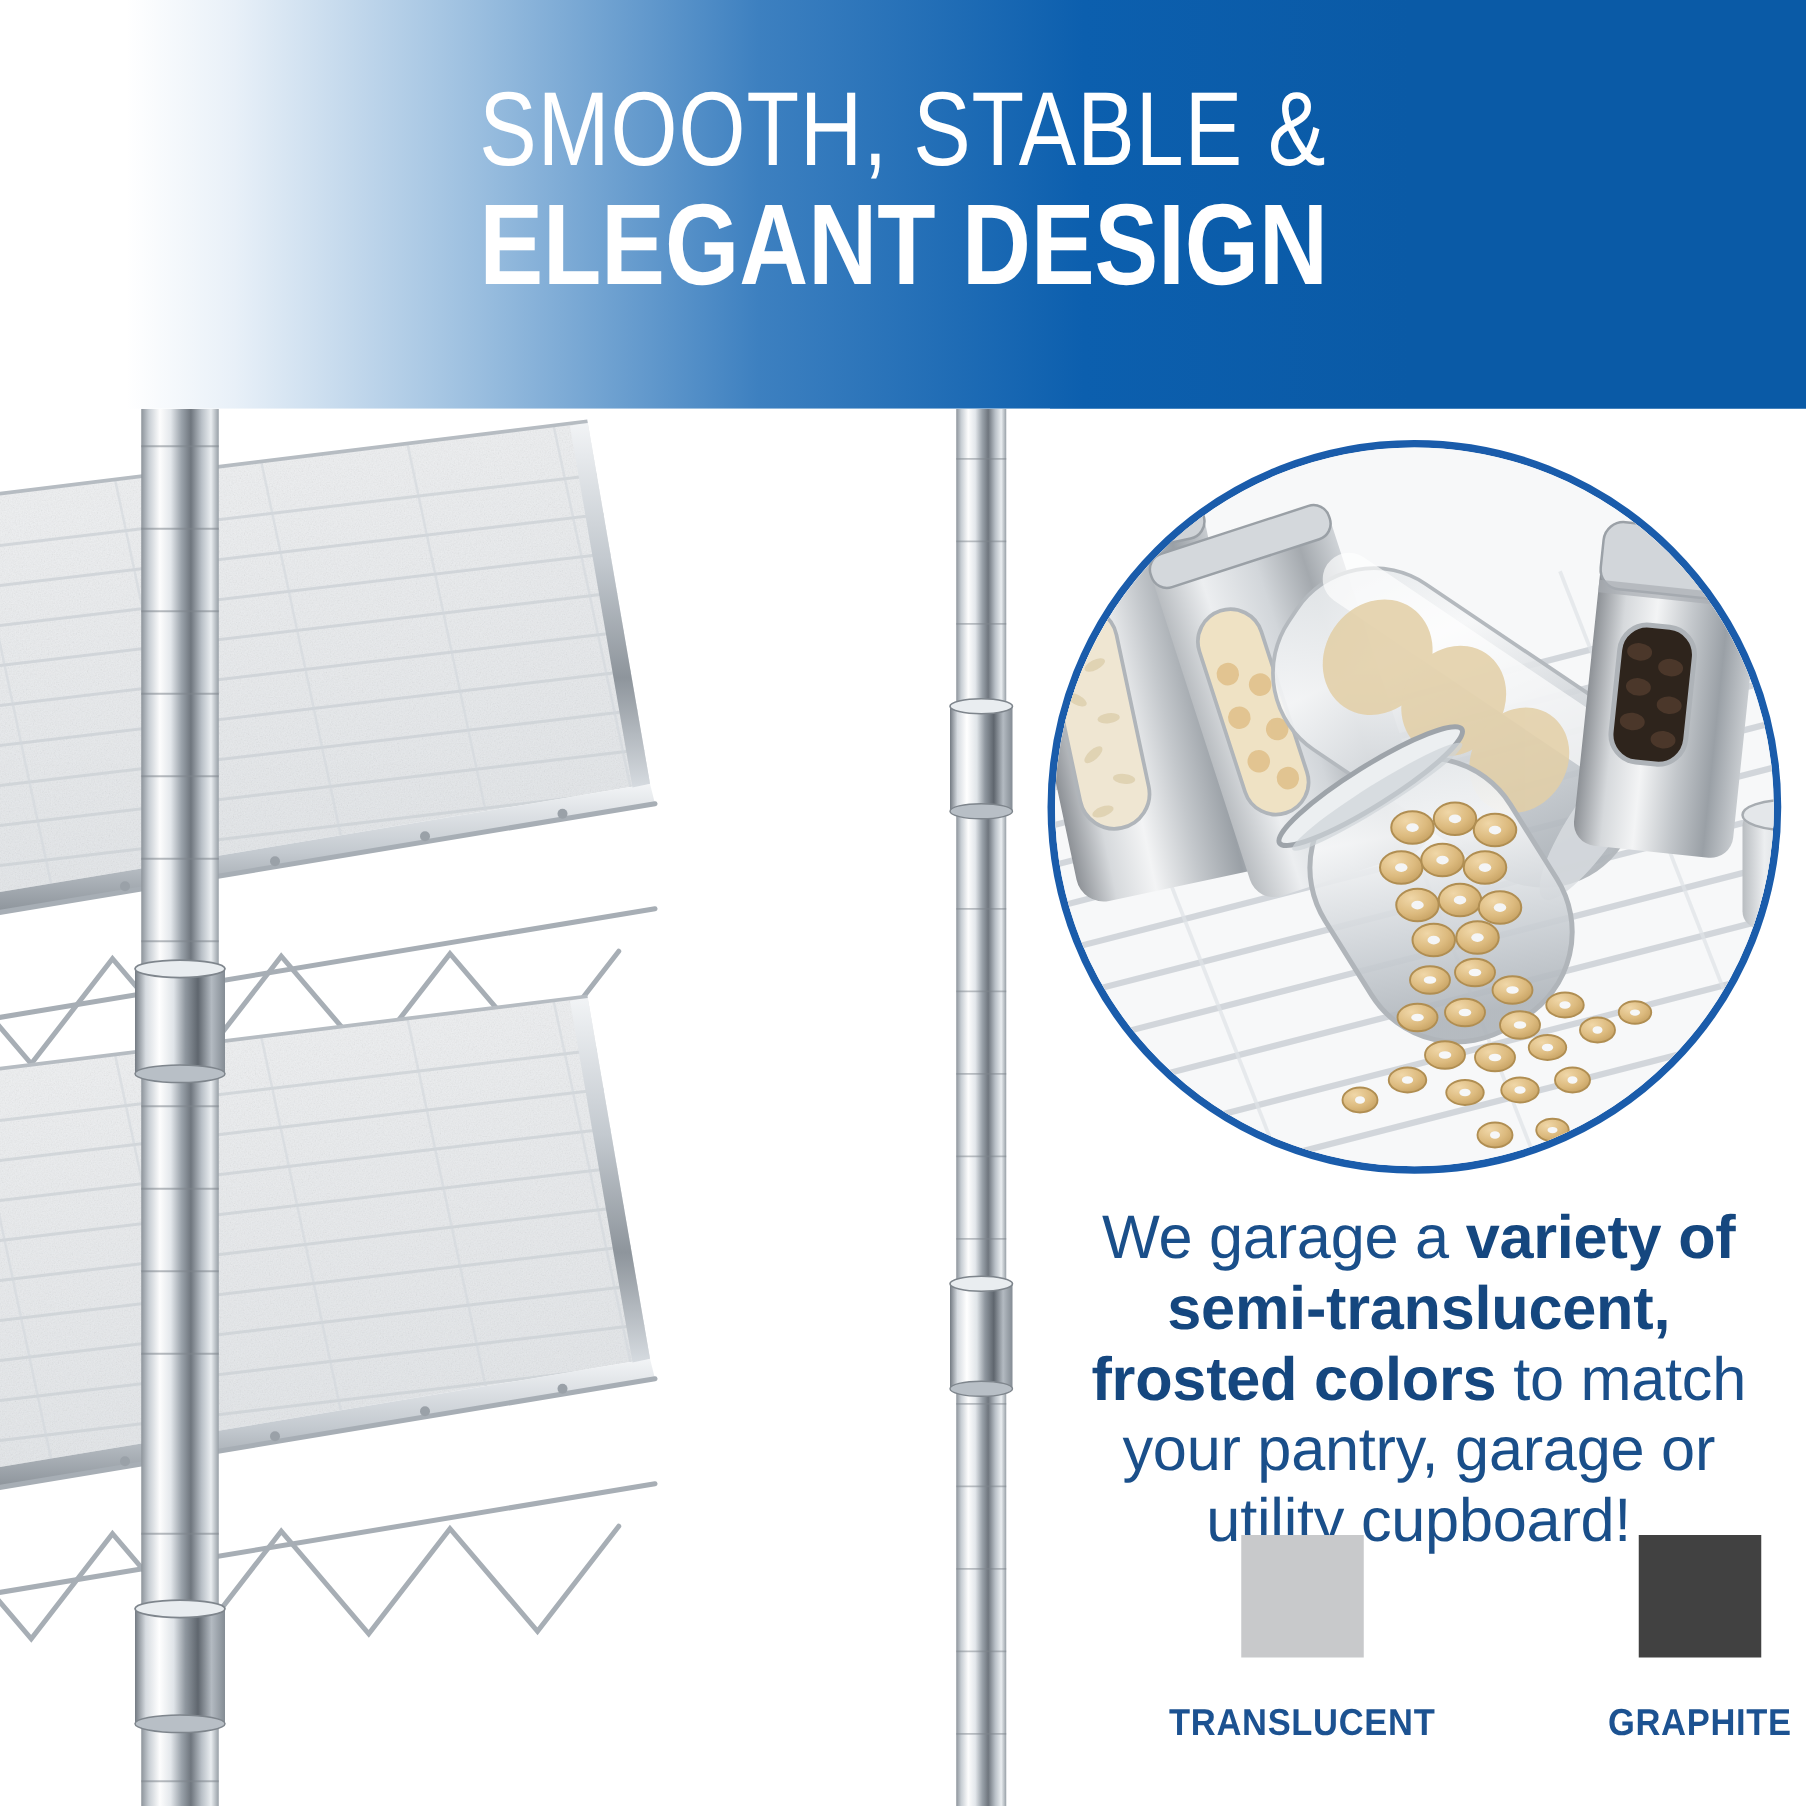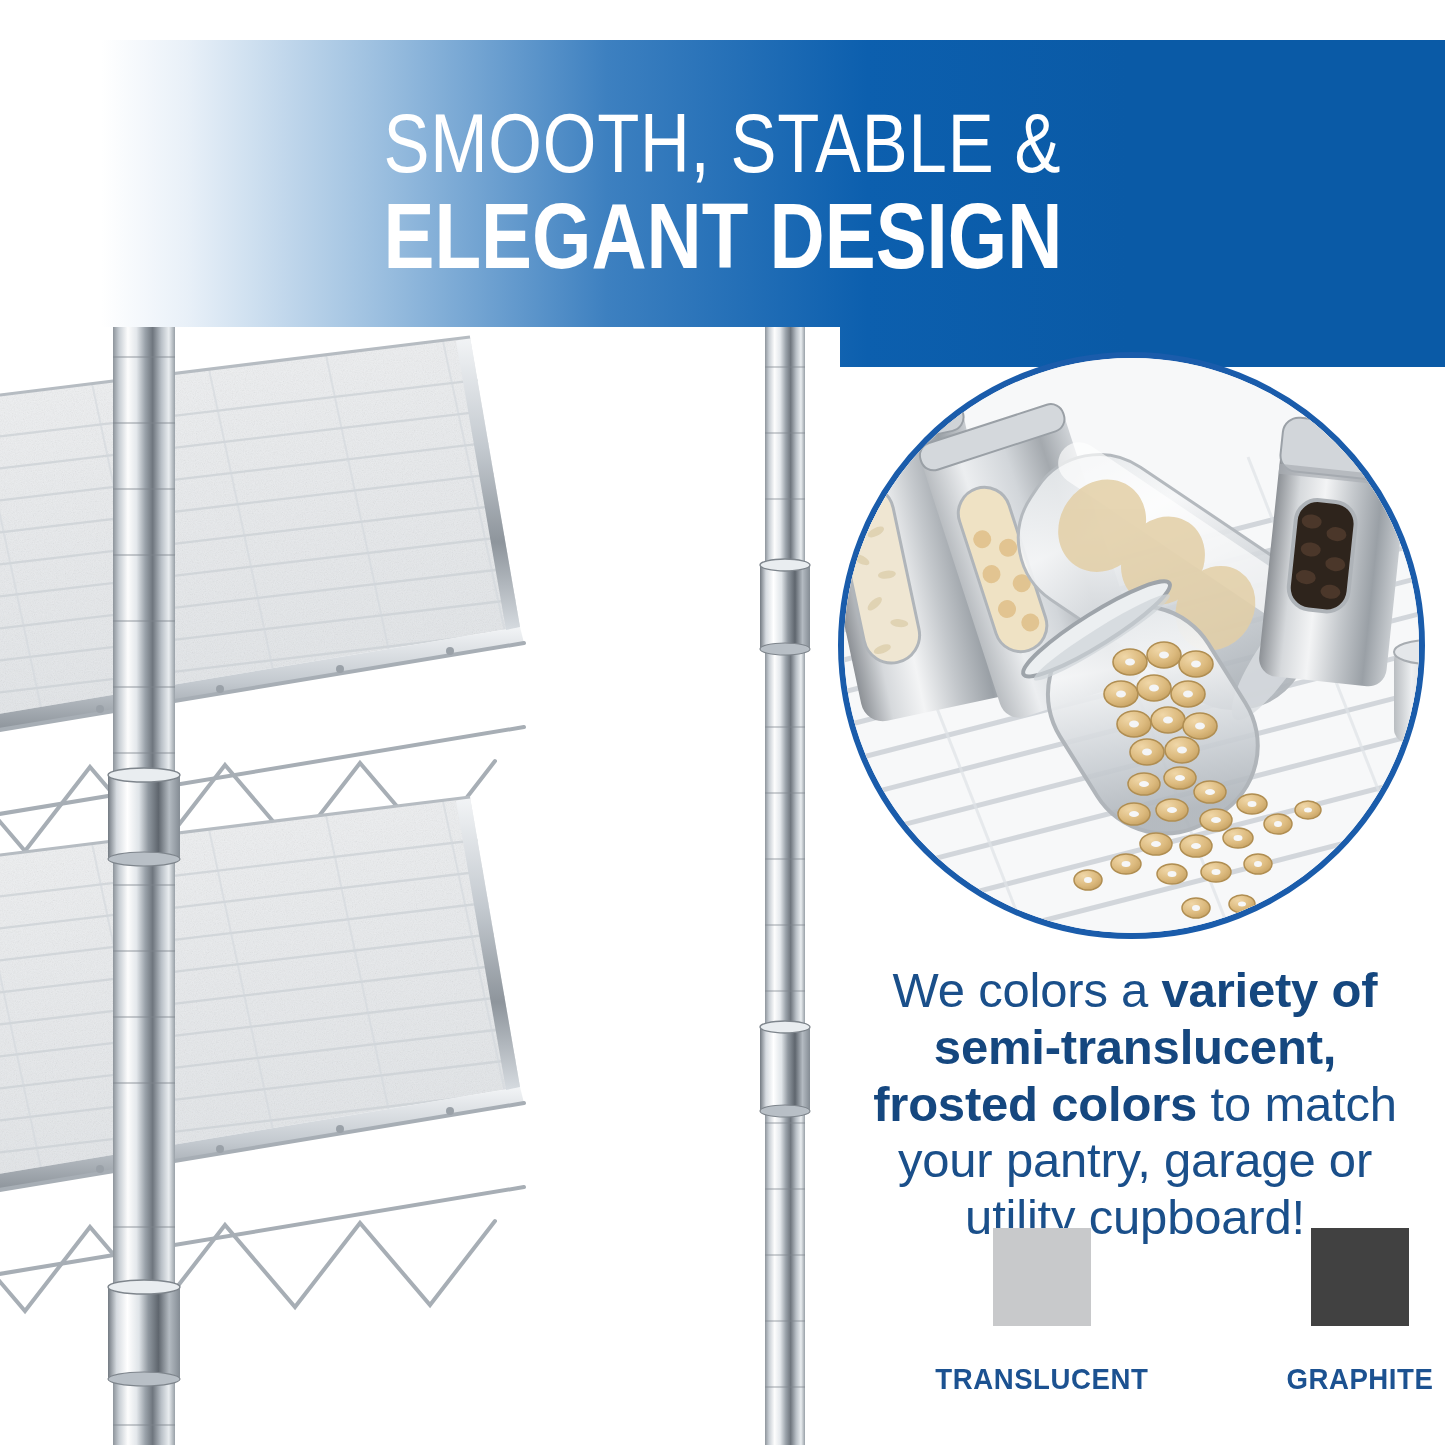"SMOOTH, STABLE &" .header-band { margin-top: 40px -> none }
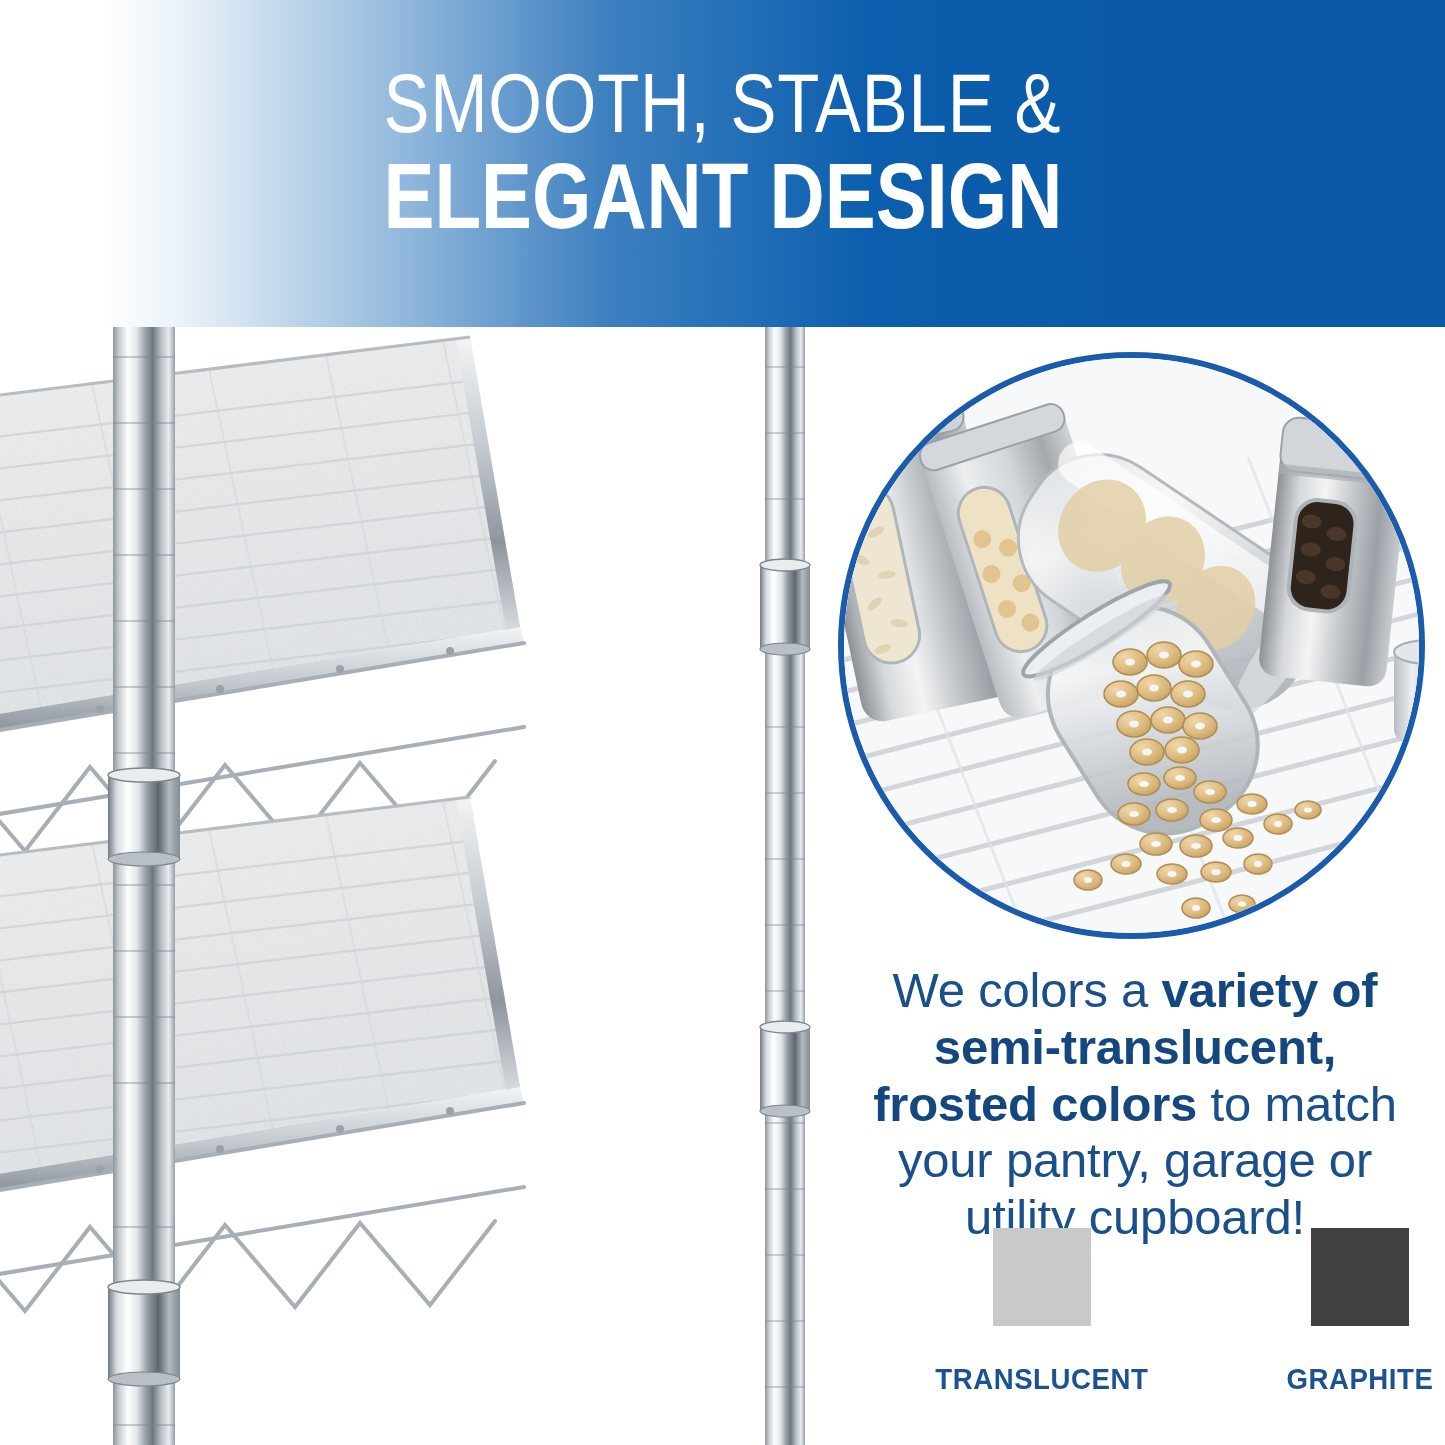"We colors a" span { text: colors -> garage }
